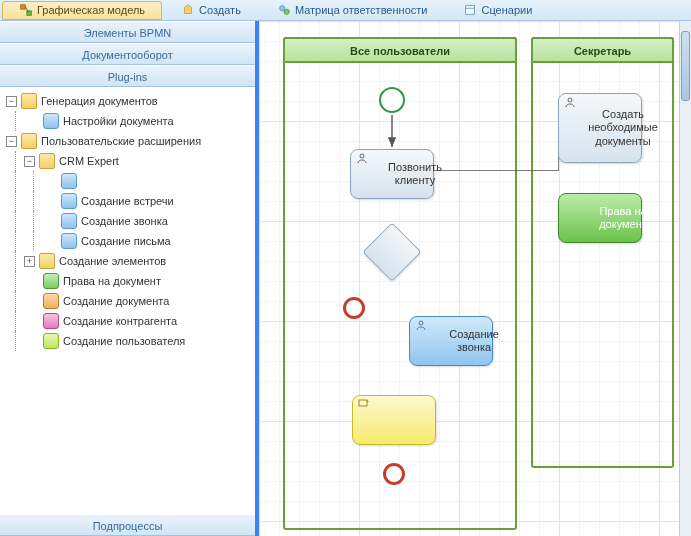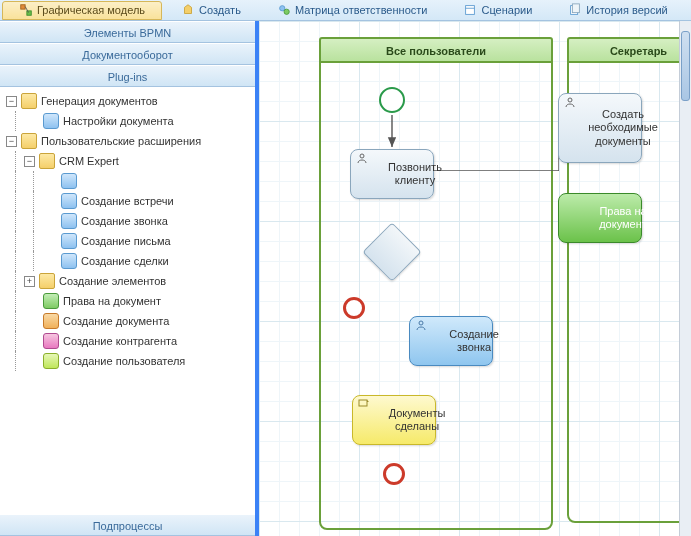"История версий" div.tab { html: <div> <span> <svg> <rect></rect> <rect></rect> </svg> </span> <span>История версий</span> </div> -> none }
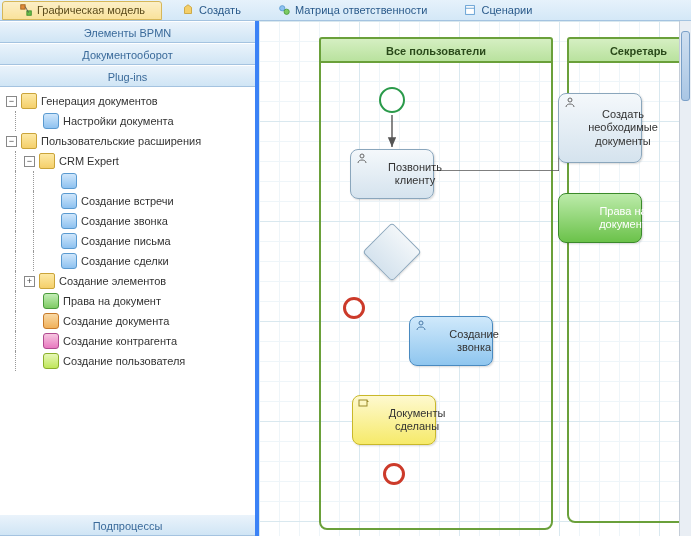"Все пользователи" .lane { border-radius: 8px -> 3px; margin-left: 36px -> none }
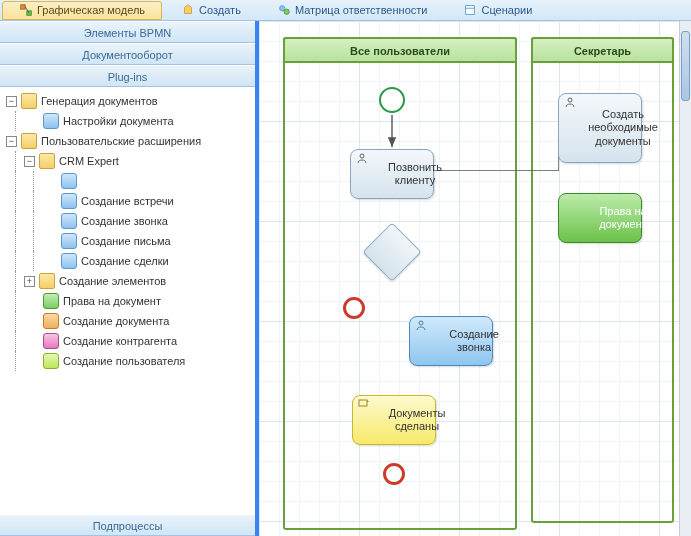"Секретарь" div.lane { height: 486px -> 431px }
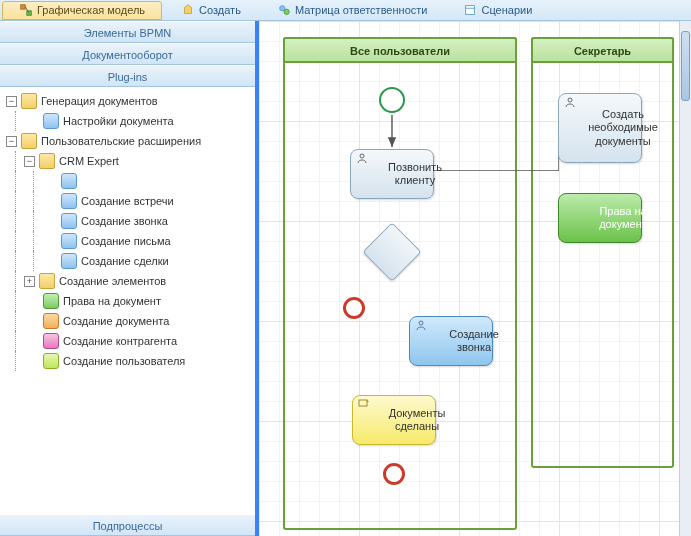"Создание сделки" div.tree-row { html: <div> <span></span> <span></span> <span></span> <span></span> <span>Создание сделки</span> </div> -> none }
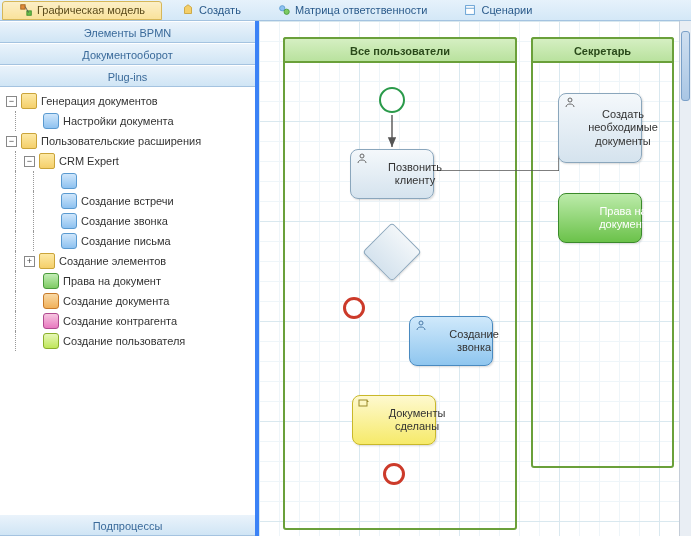"Документы сделаны" span { html: <span>Документы сделаны</span> -> none }
